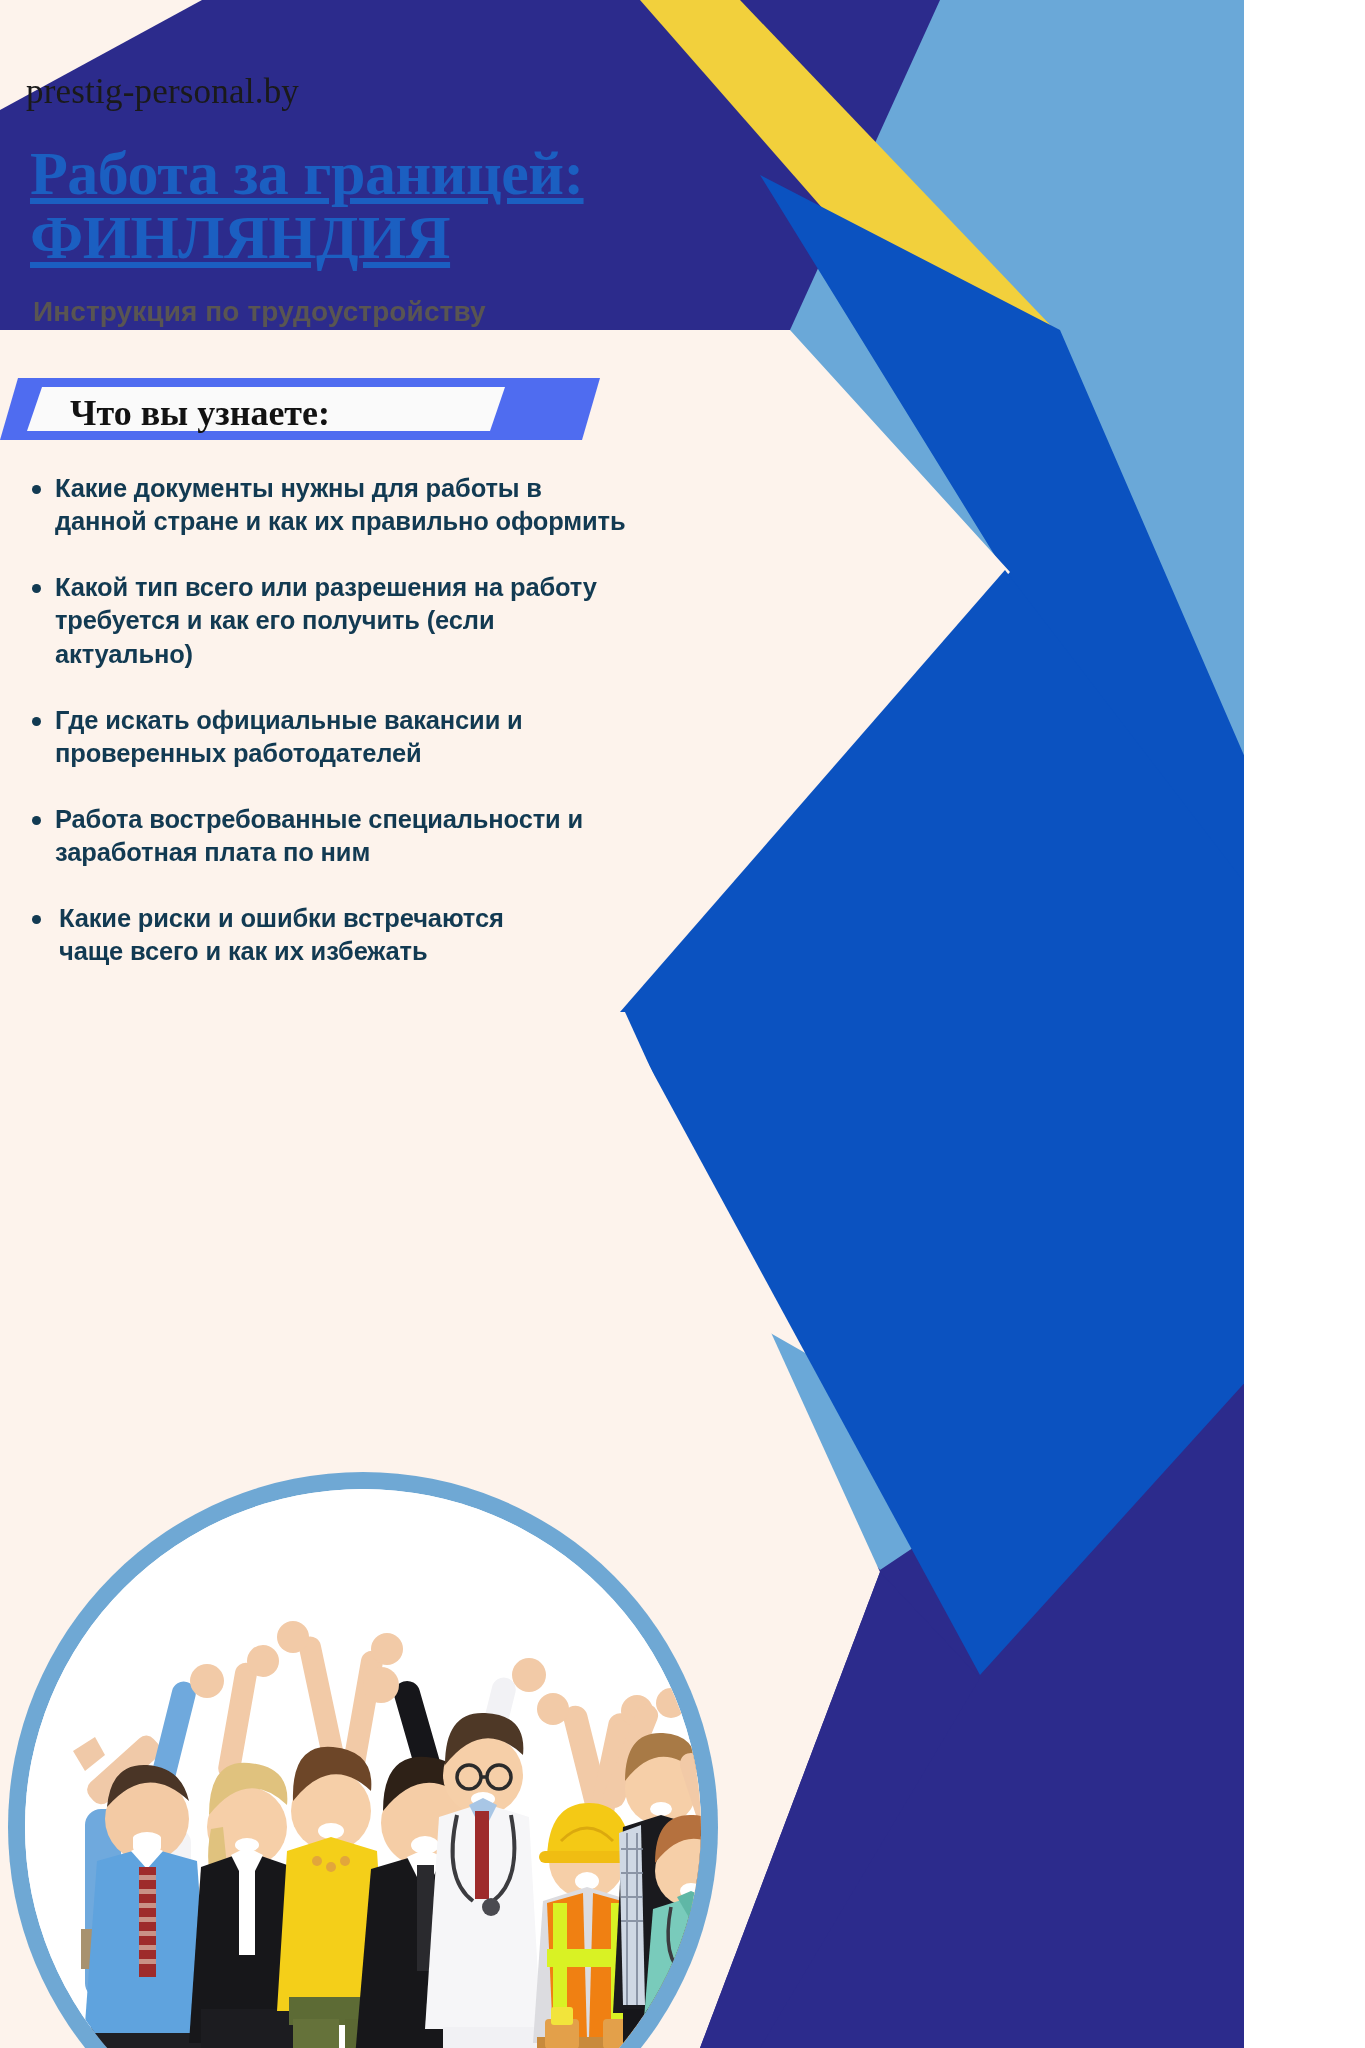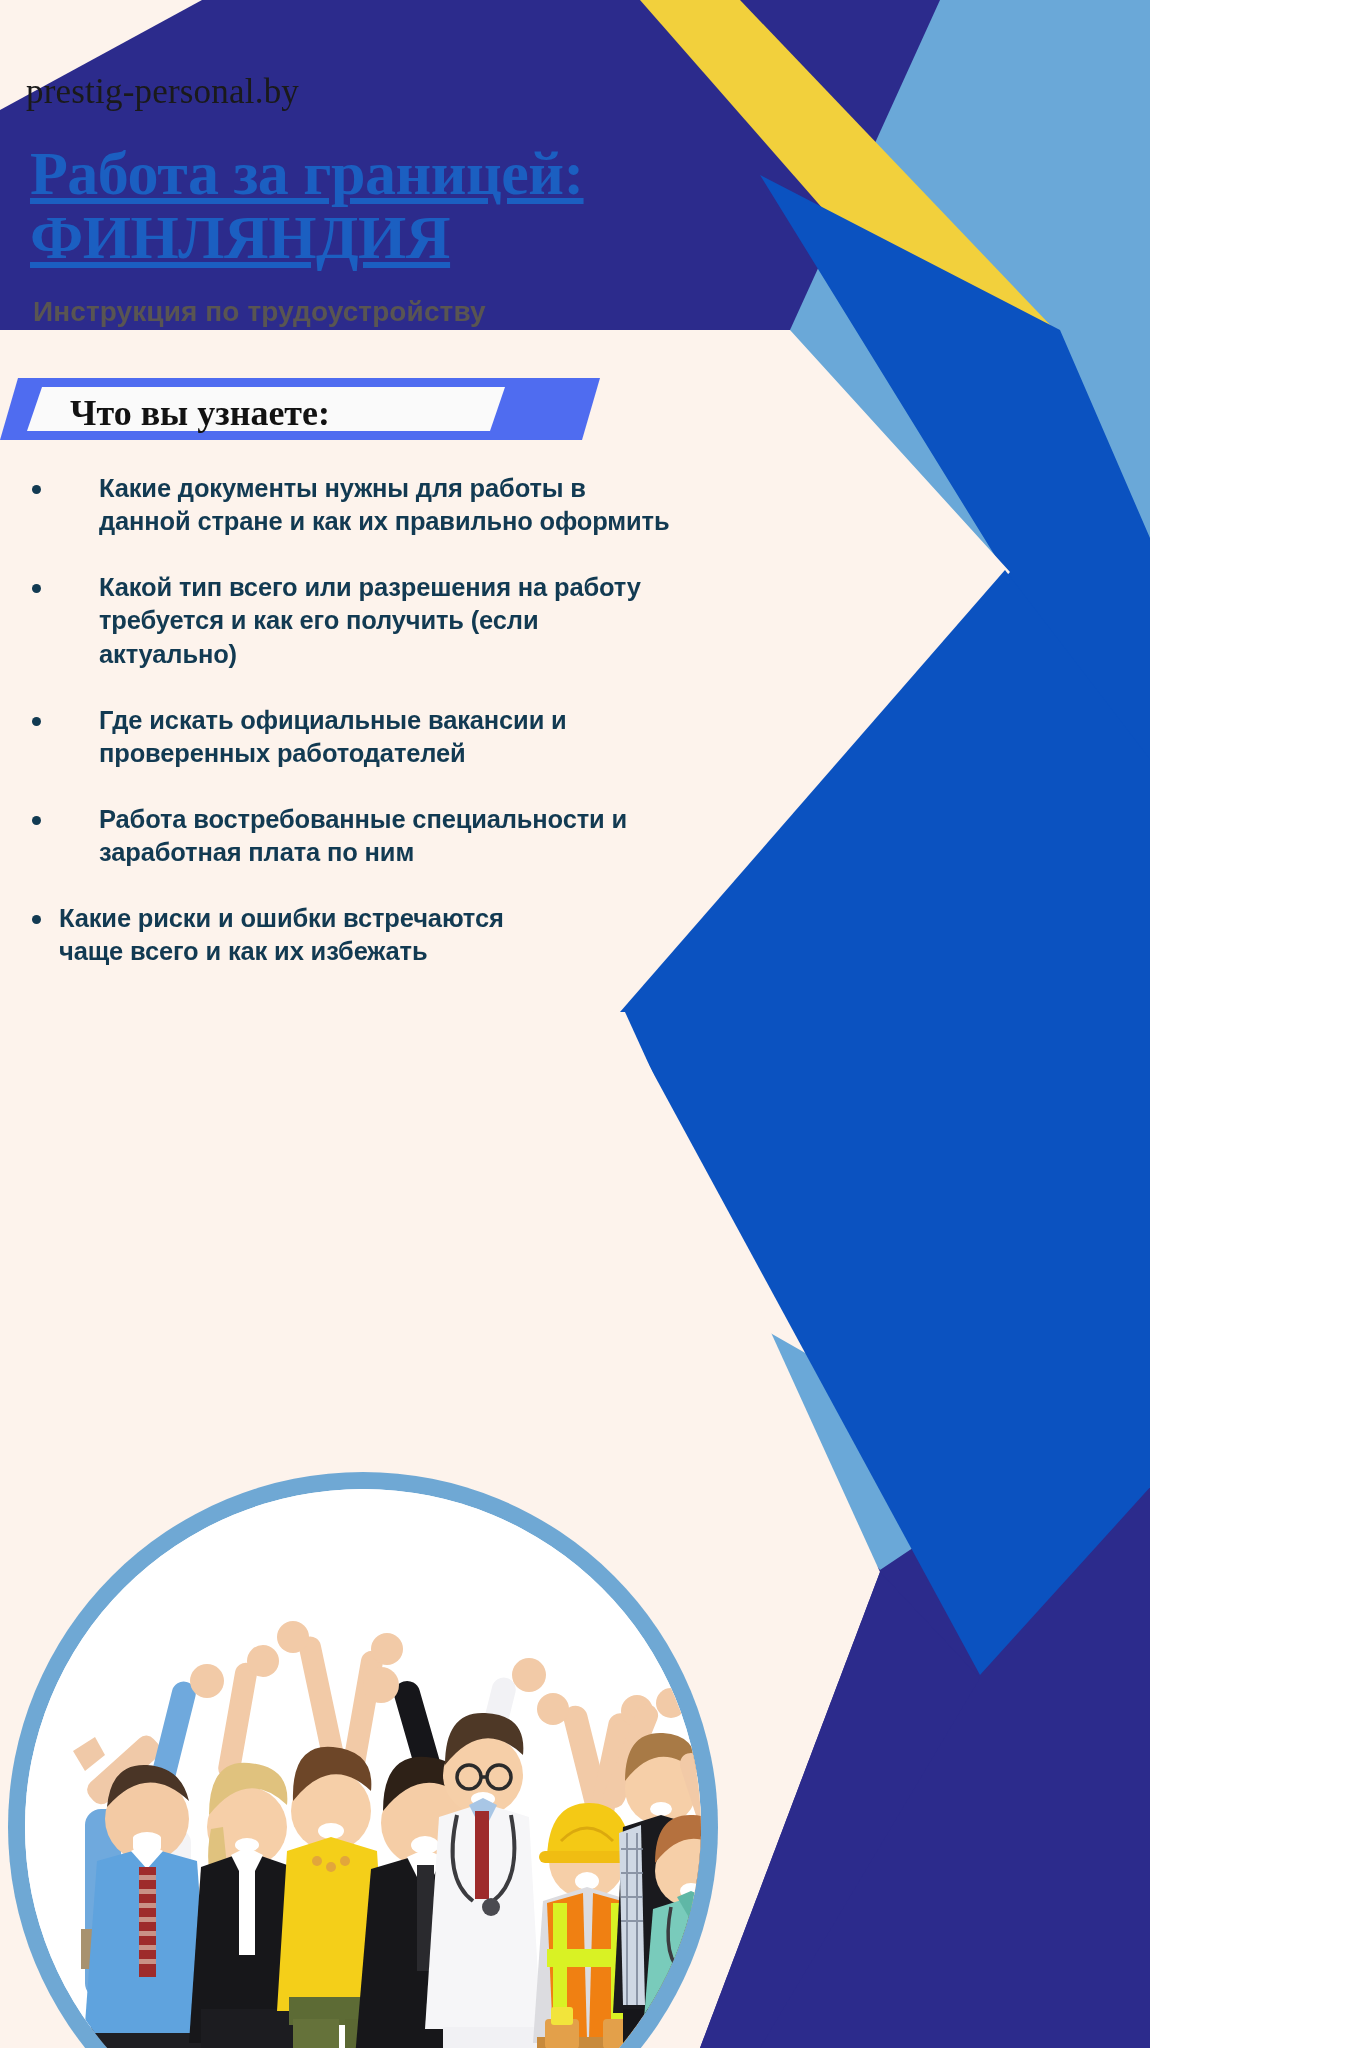"prestig-personal.by" .poster { width: 1150px -> 1244px }
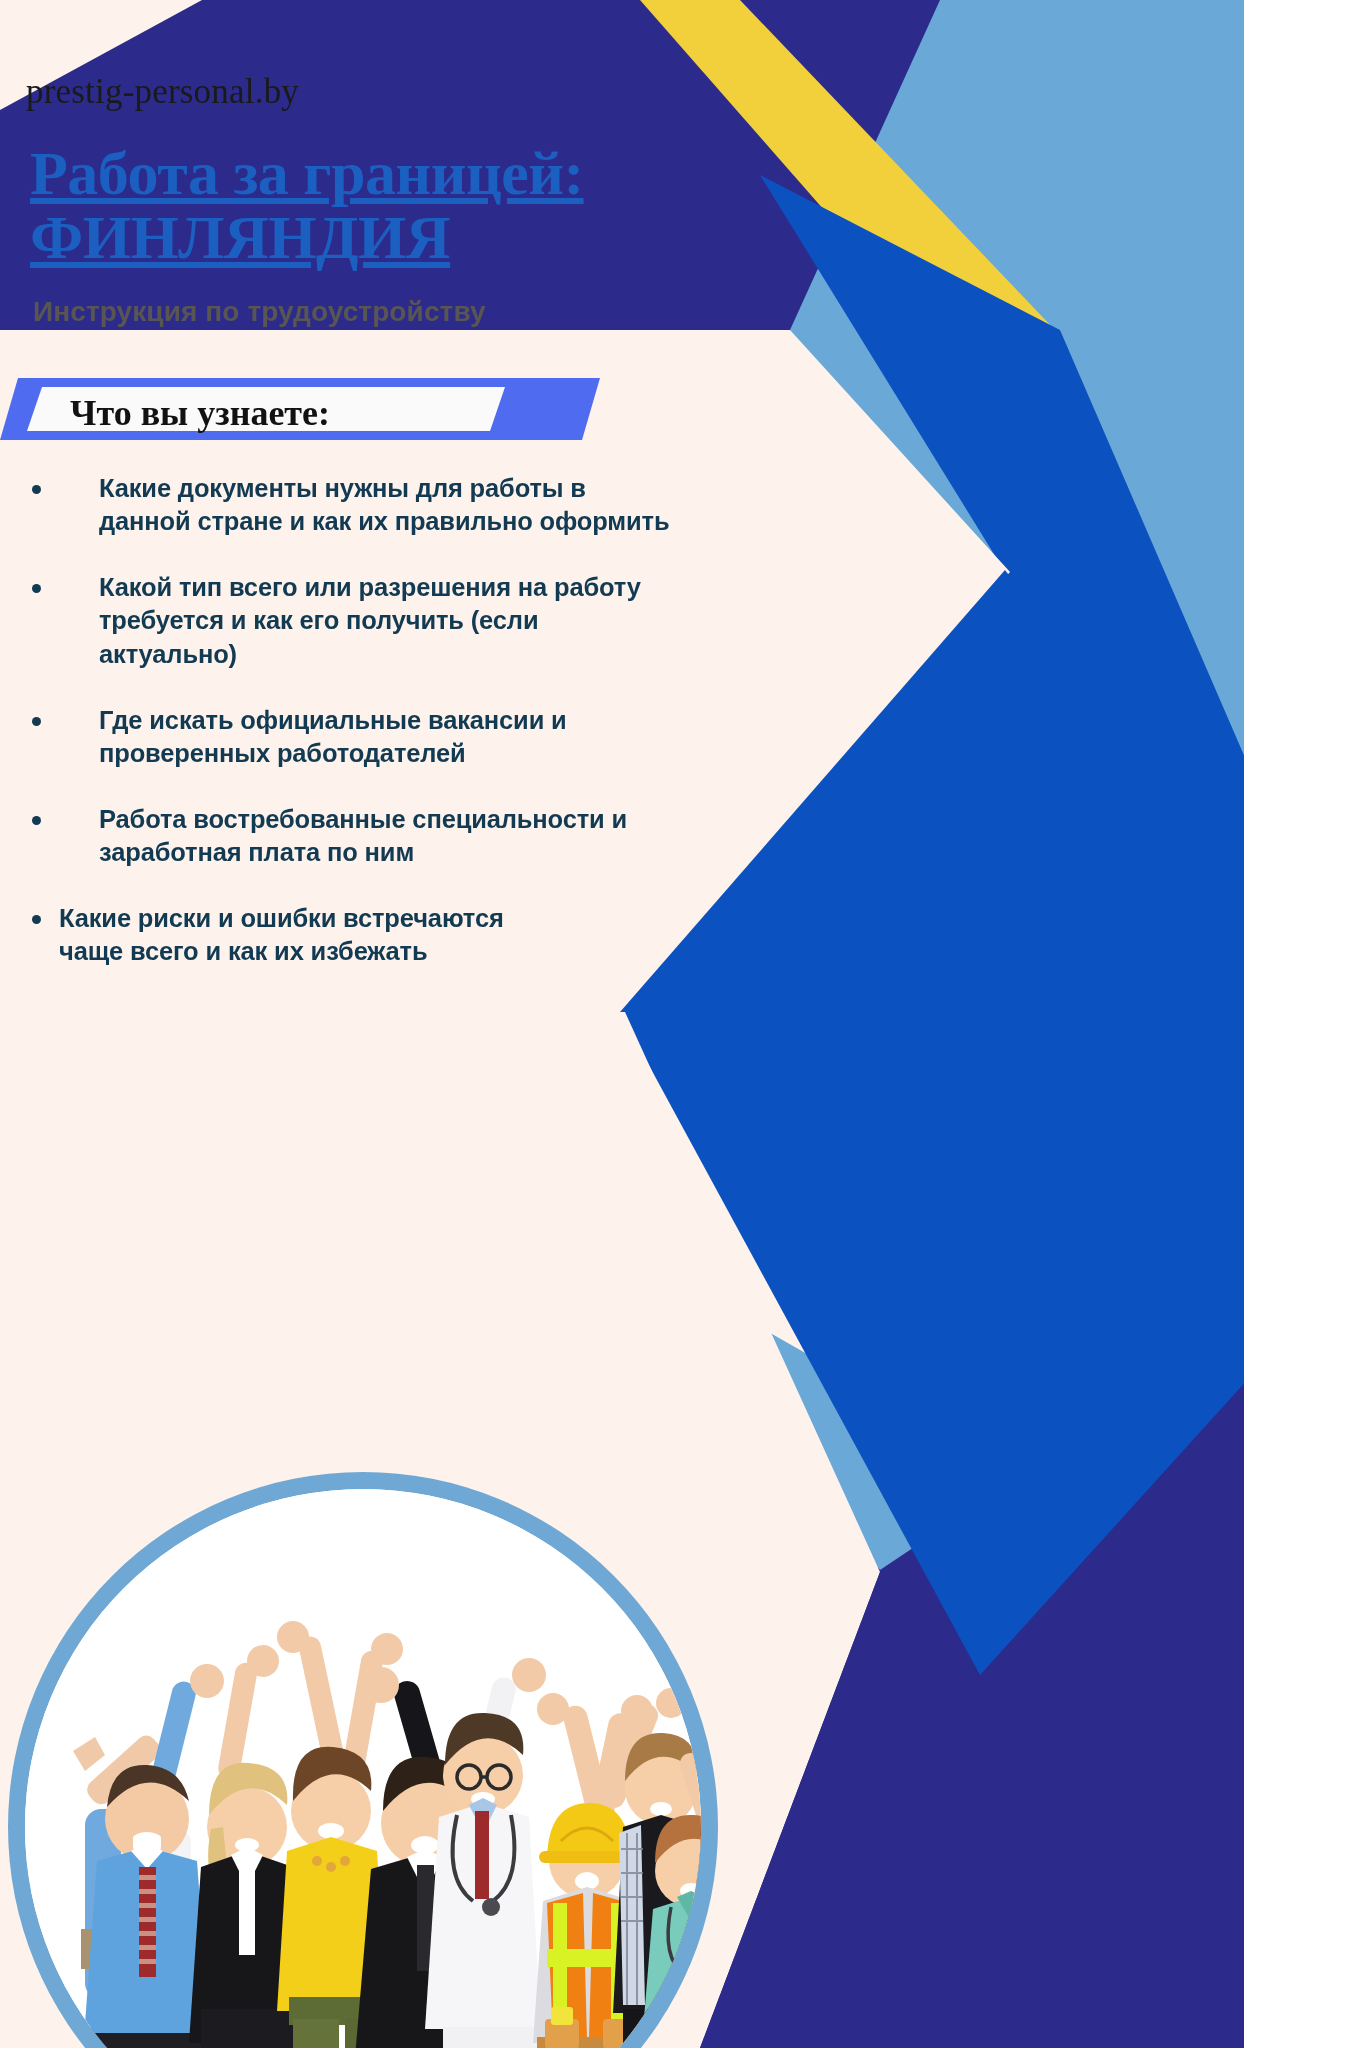"Какие документы нужны для работы" .bullet .btext { margin-left: 44px -> none }
